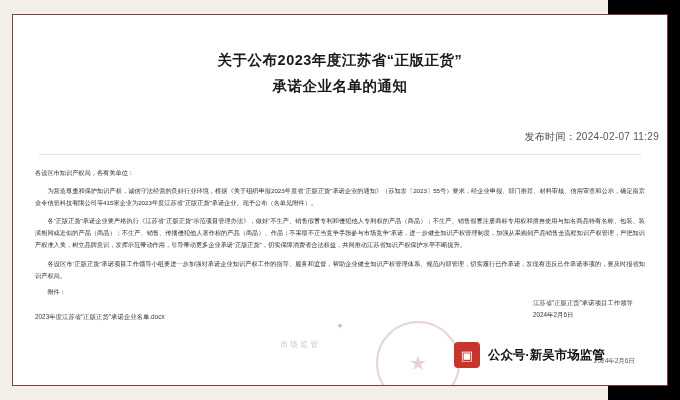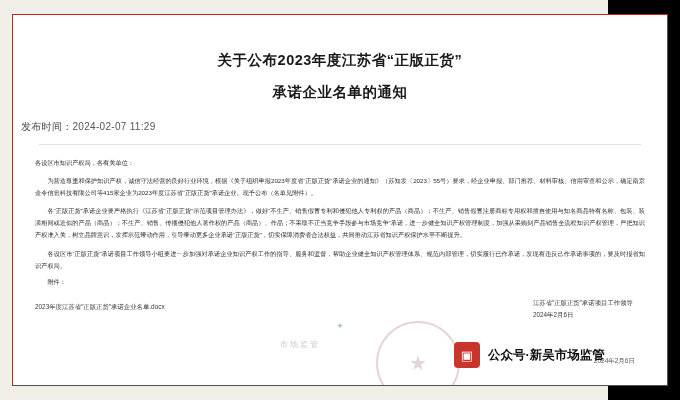"承诺企业名单的通知" .title .line2 { margin-top: 10px -> 4px }
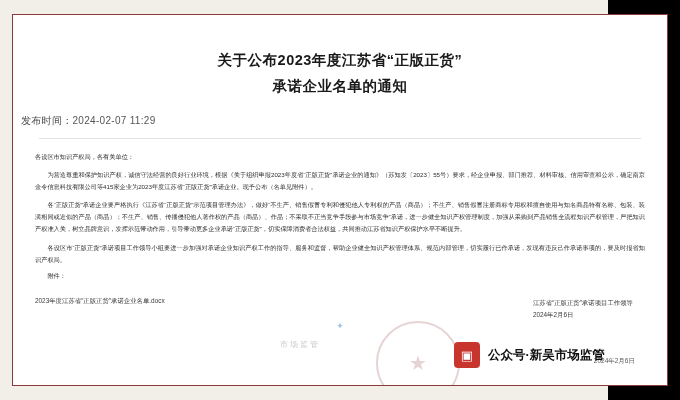"发布时间：2024-02-07 11:29" .pubtime { margin-top: 16px -> 32px; text-align: left -> right }
